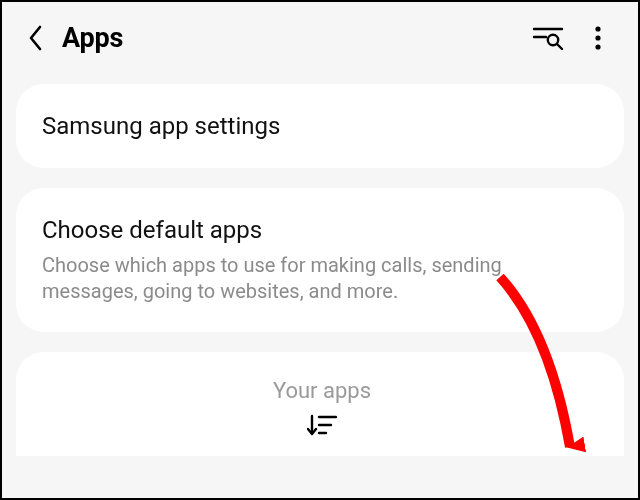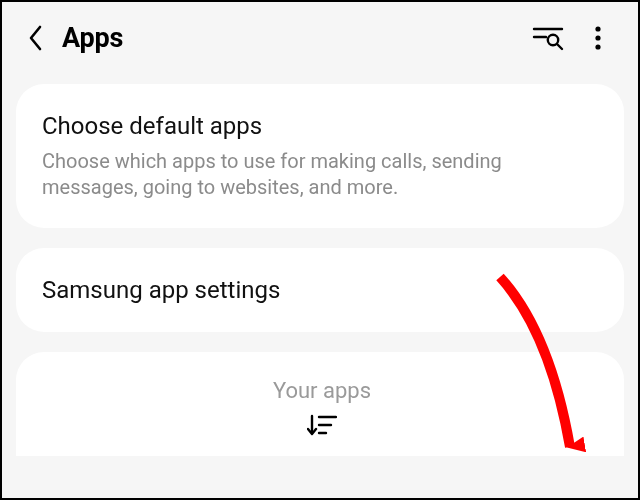"Choose default apps" div.card { order: before "Samsung app settings" -> after "Samsung app settings" }
